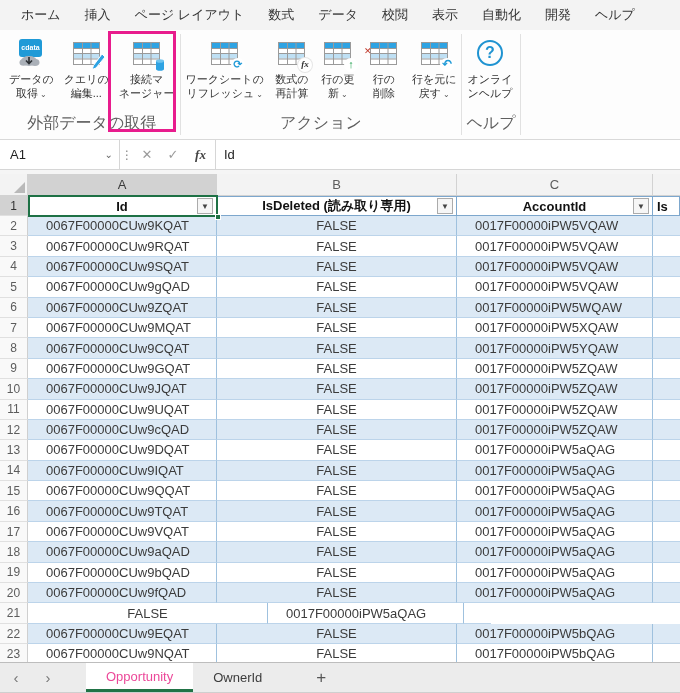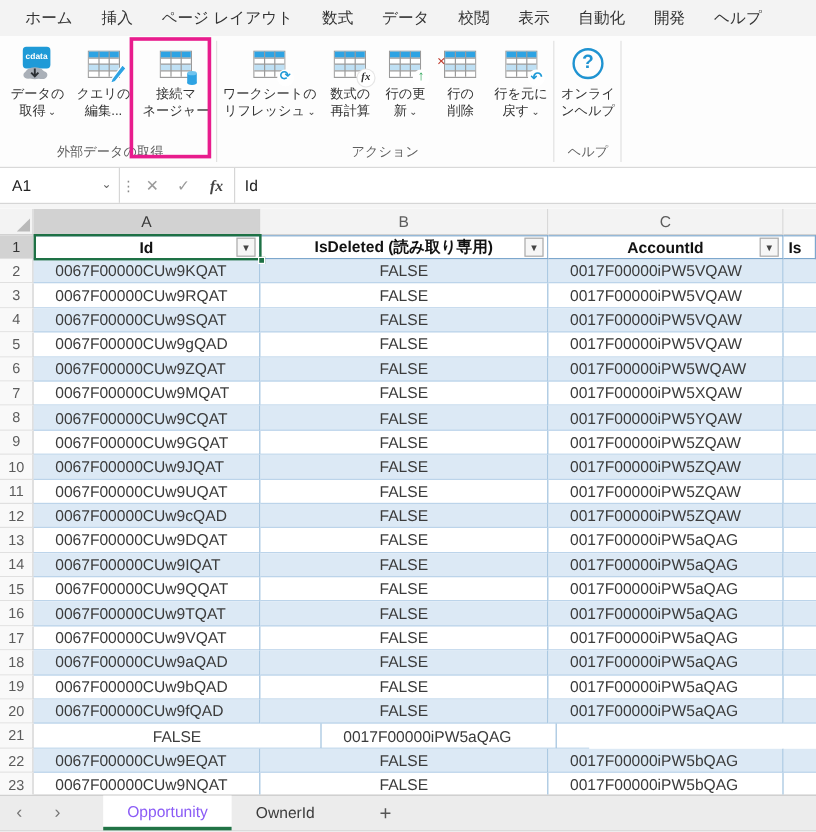"外部データの取得" .rgroup-label { font-size: 11px -> 16px }
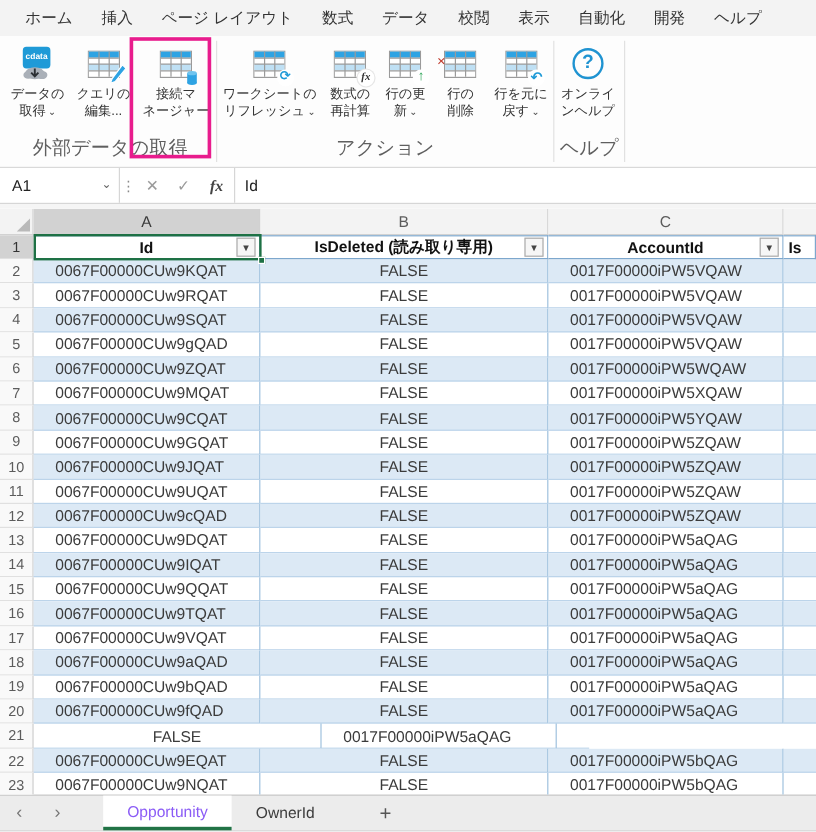"A1" .namebox { width: 100px -> 120px }
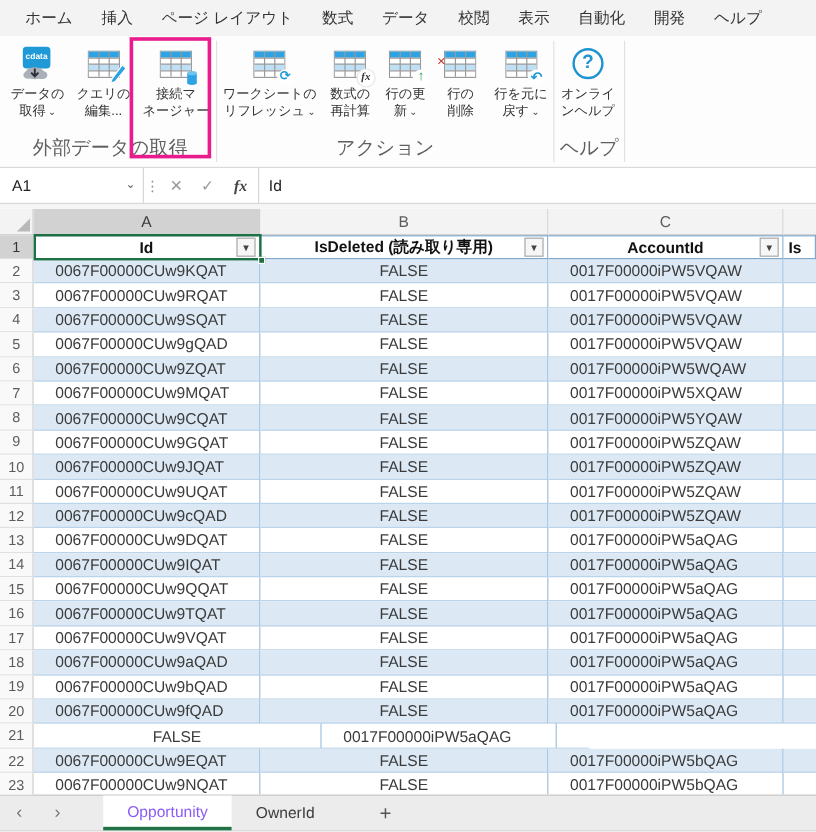"Opportunity" .stab.active { color: #8b5cf6 -> #ec4899 }
